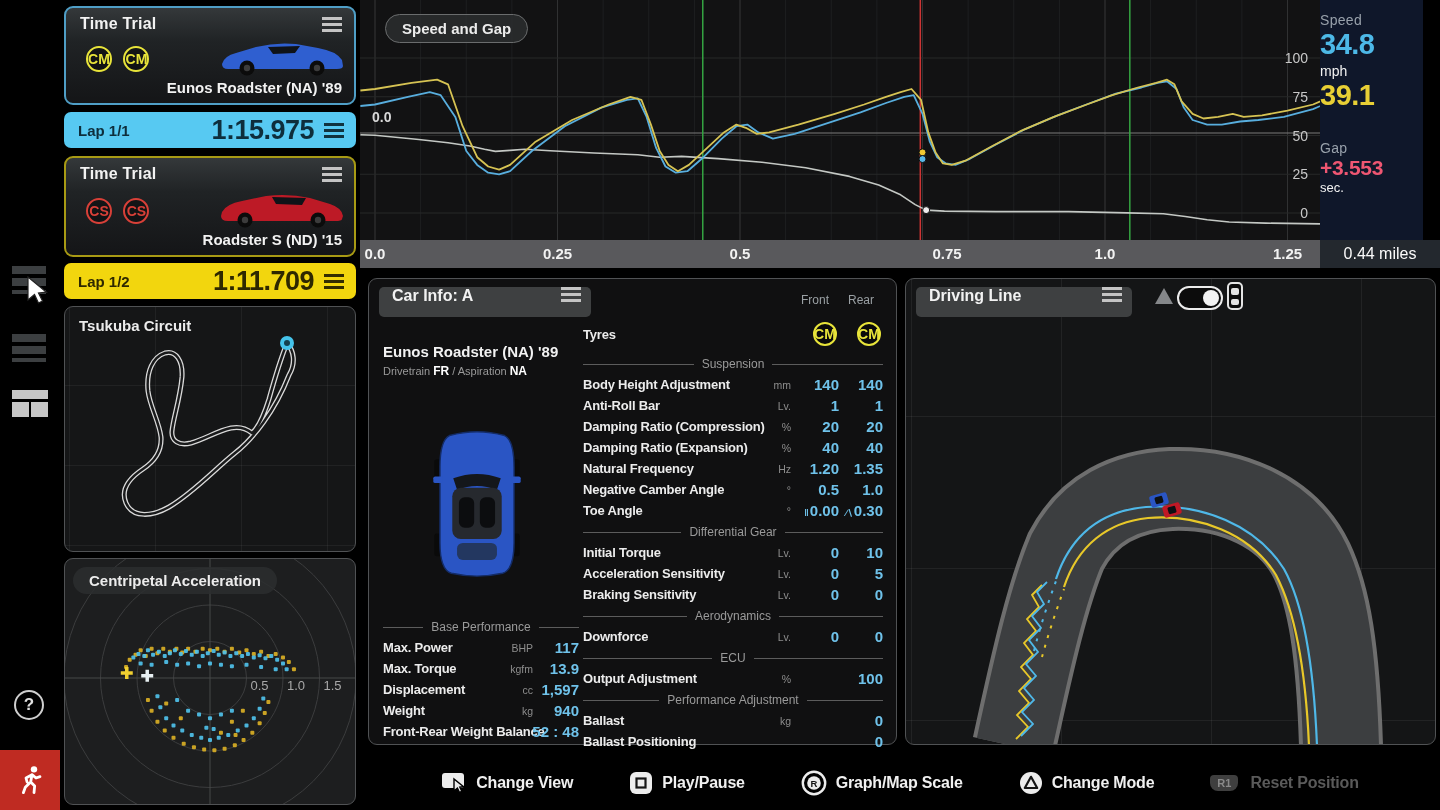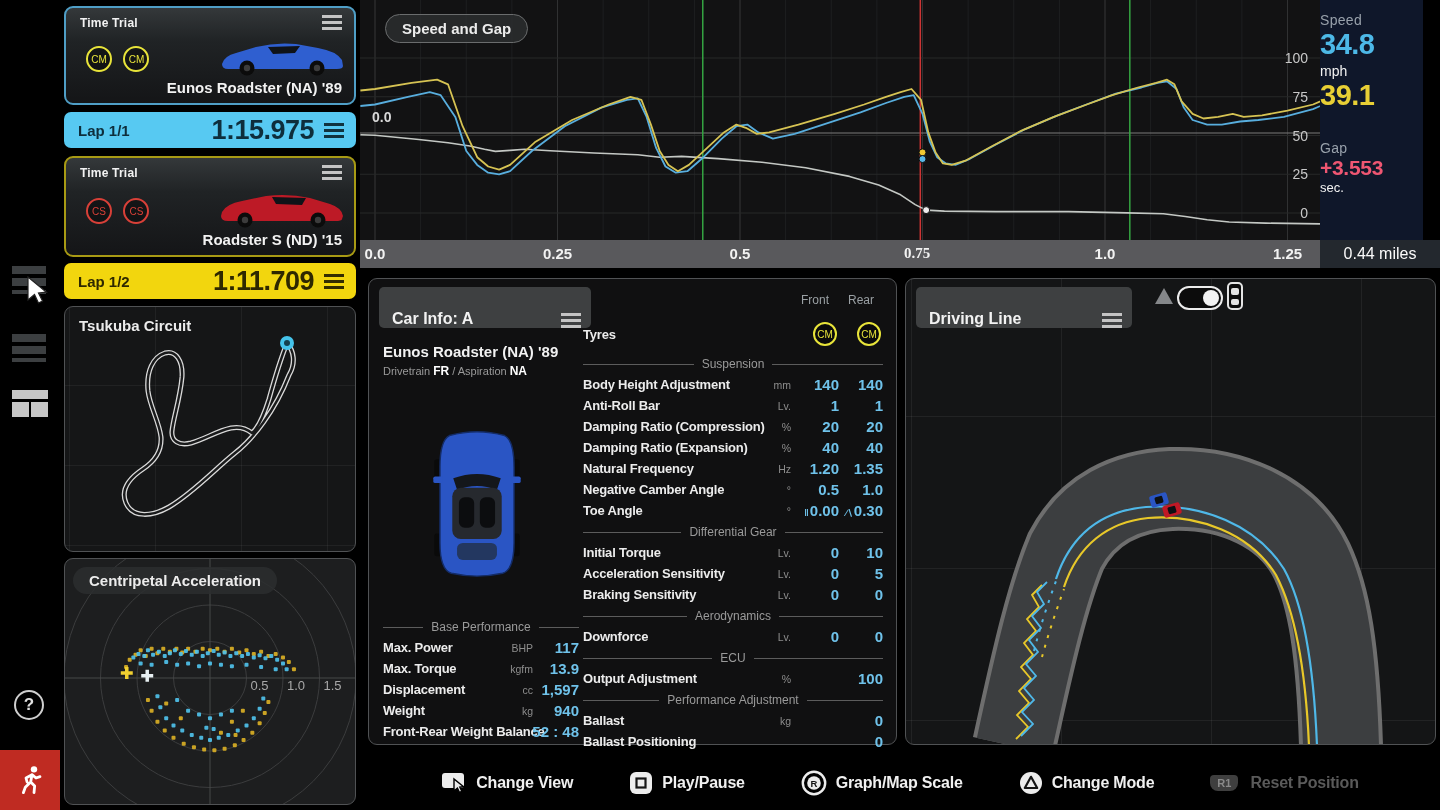"Time Trial" .tcard .ttitle { font-size: 12px -> 16px }
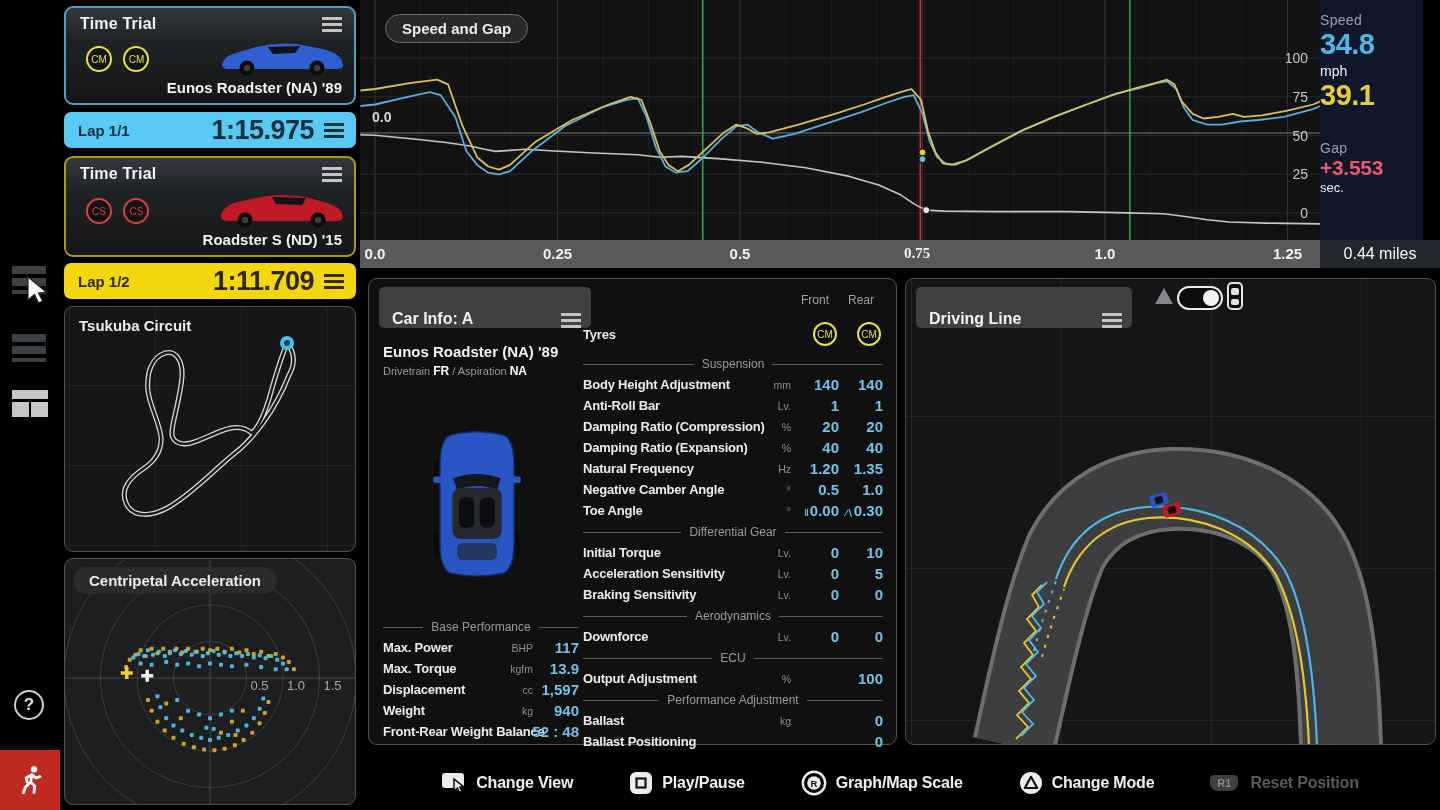"CM" .badge { font-size: 10px -> 14px; font-weight: normal -> bold }
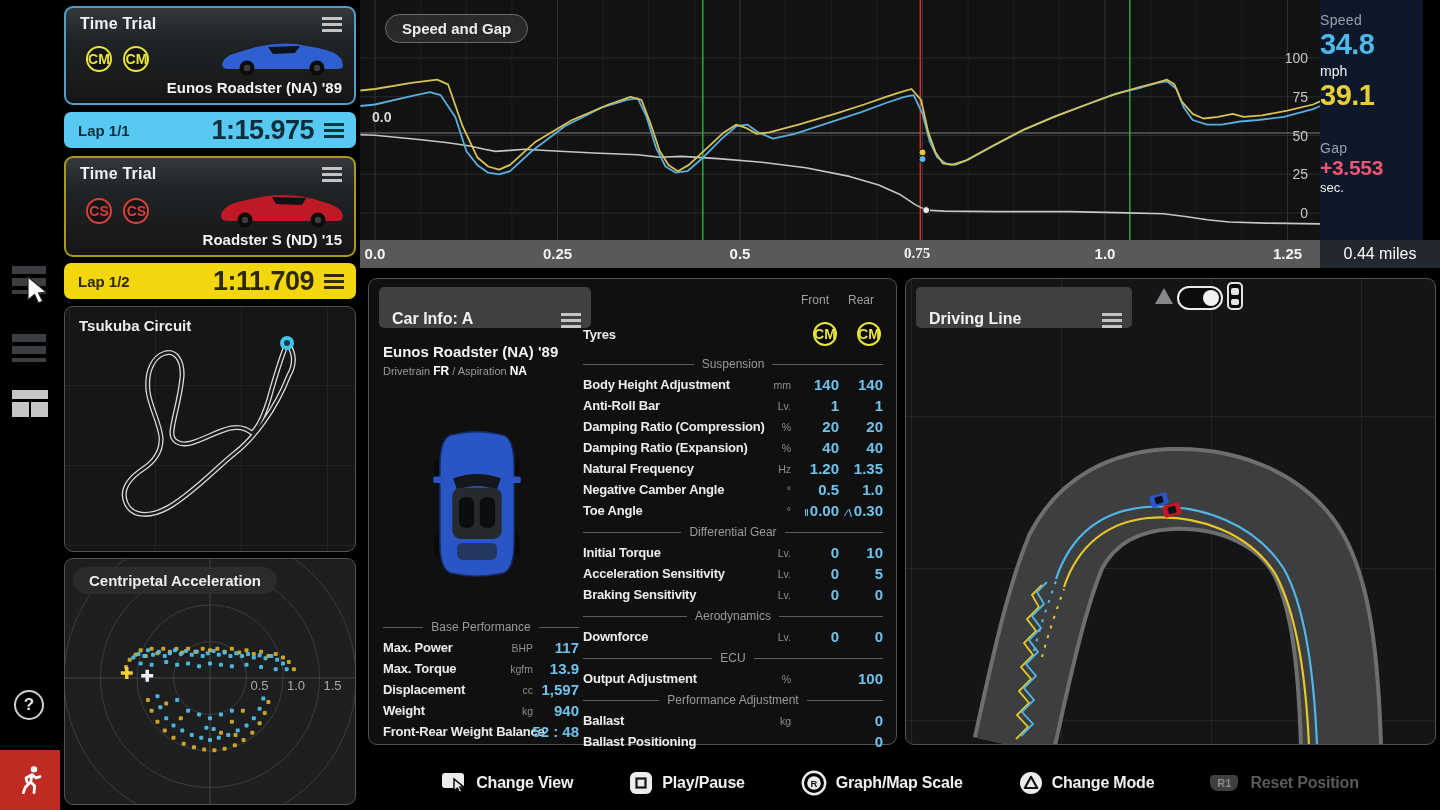"0.75" span.xlab { font-family: Liberation Serif, serif -> none; left: 557px -> 587px }
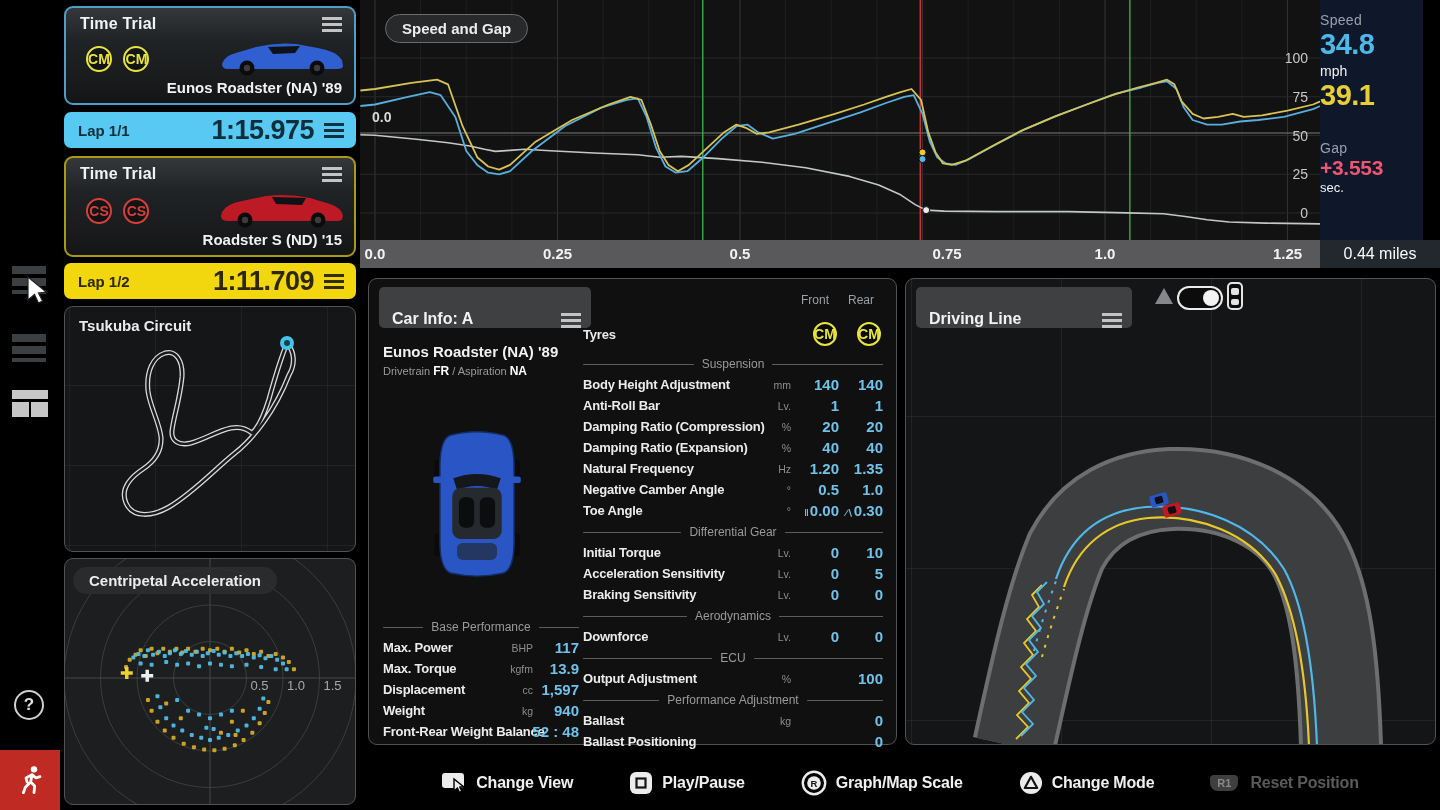"Car Info: A" .hpill { align-items: flex-end -> flex-start; height: 41px -> 30px }
